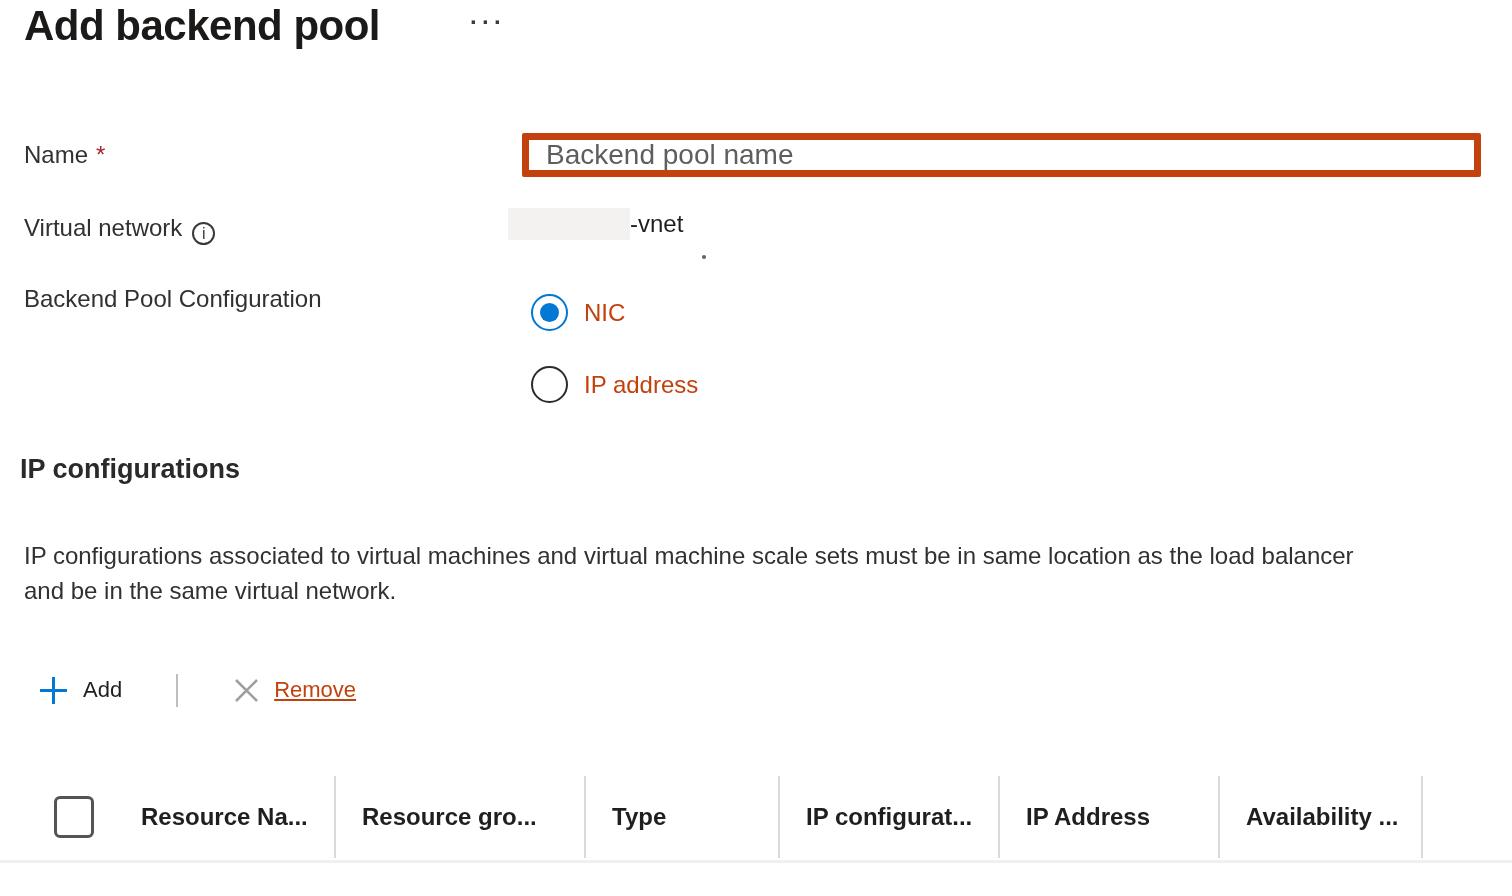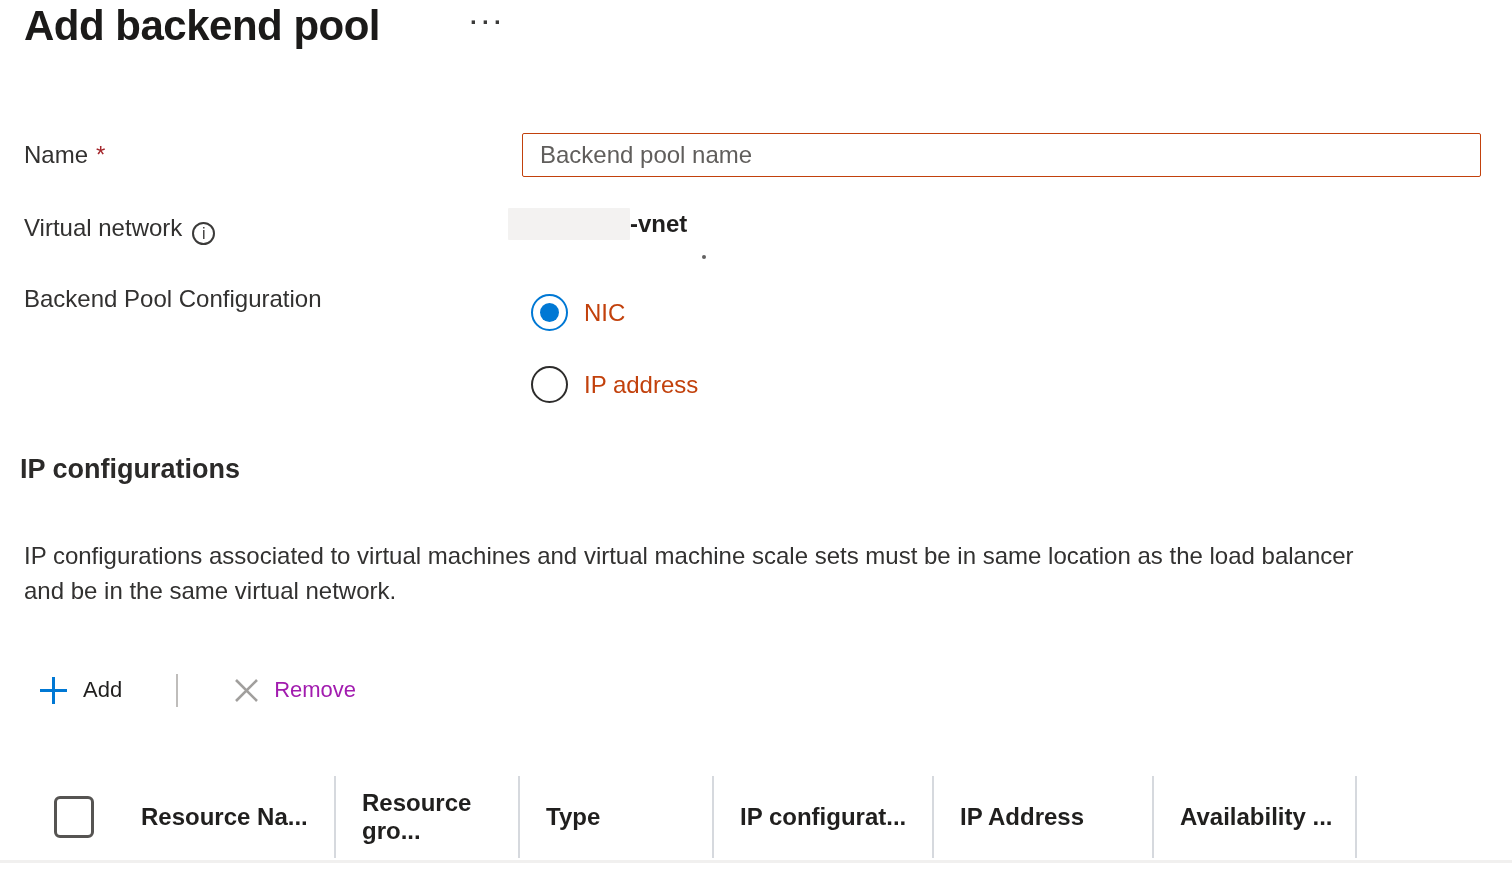"Backend pool name" .text-input { border: 1px solid #c2410c -> 7px solid #c2410c; font-size: 24px -> 28px }
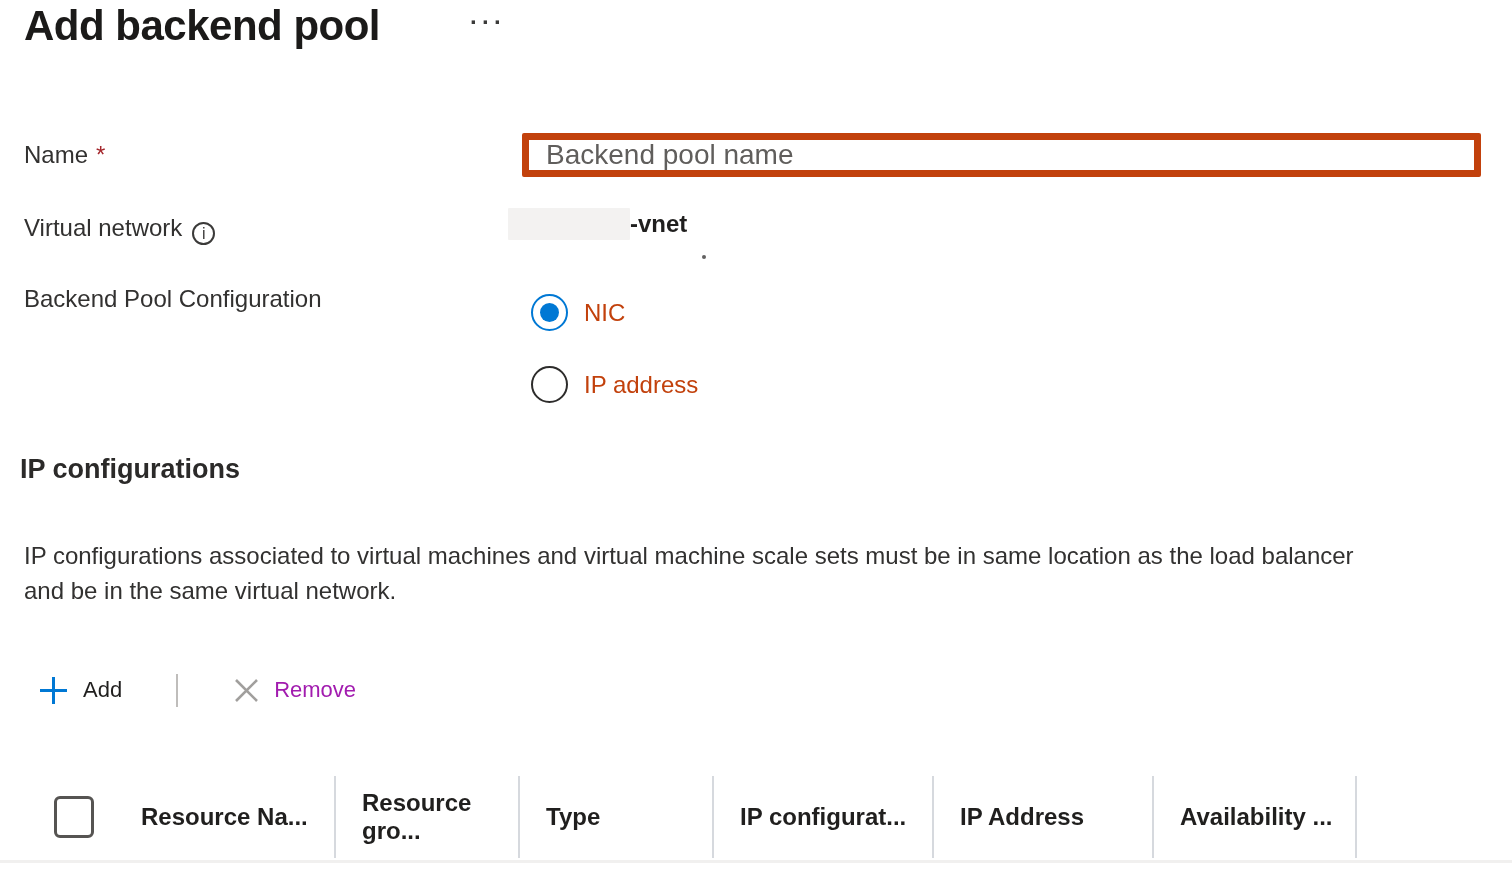"-vnet" .vnet-text { font-weight: bold -> none }
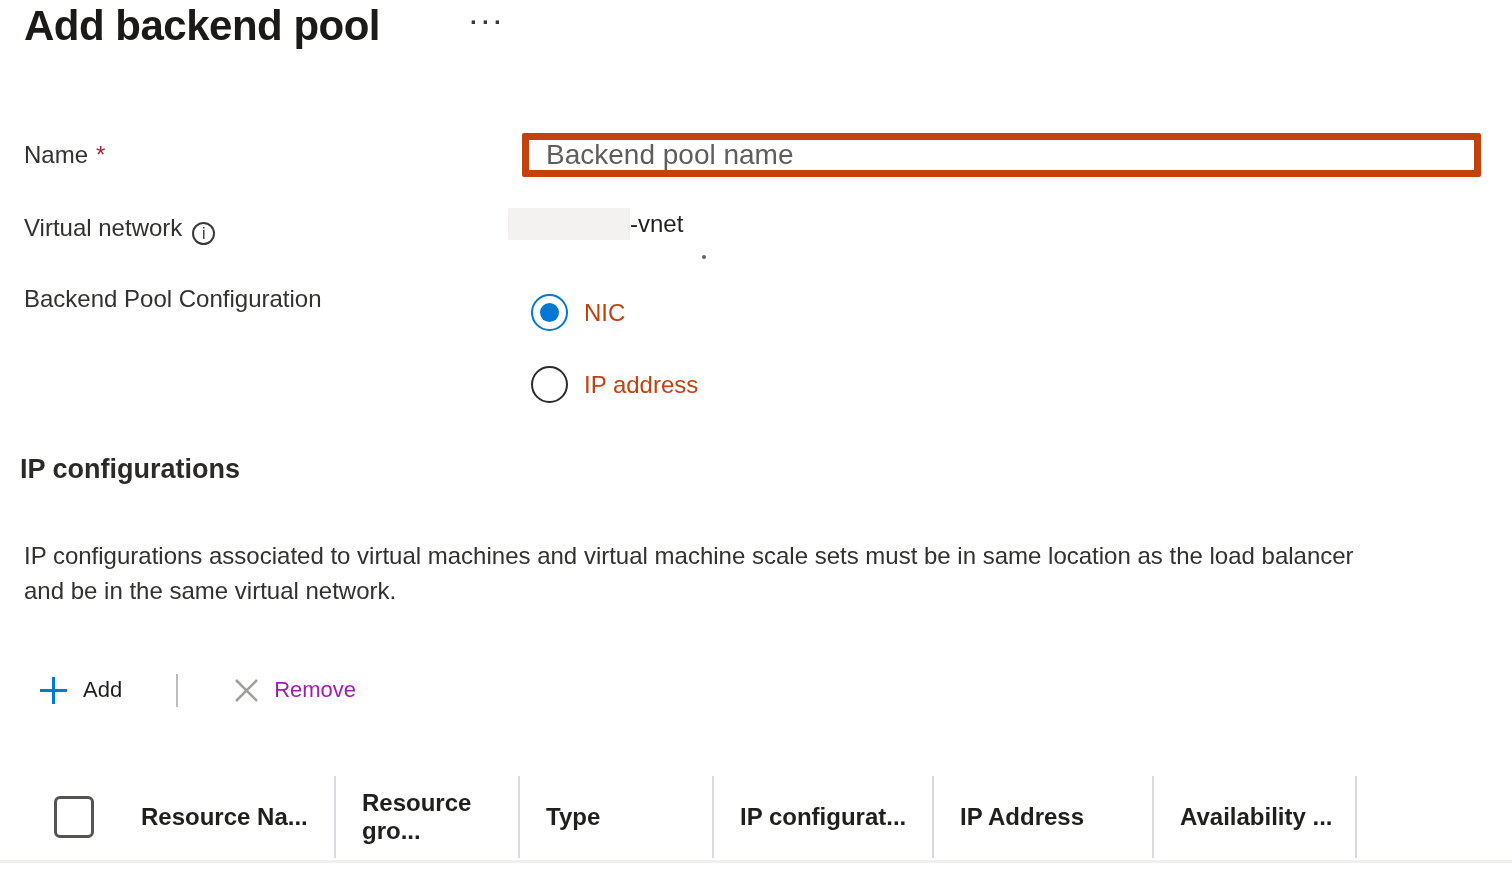"Remove" .tb-btn.disabled .tb-label { color: #a21caf -> #c2410c; text-decoration: none -> underline }
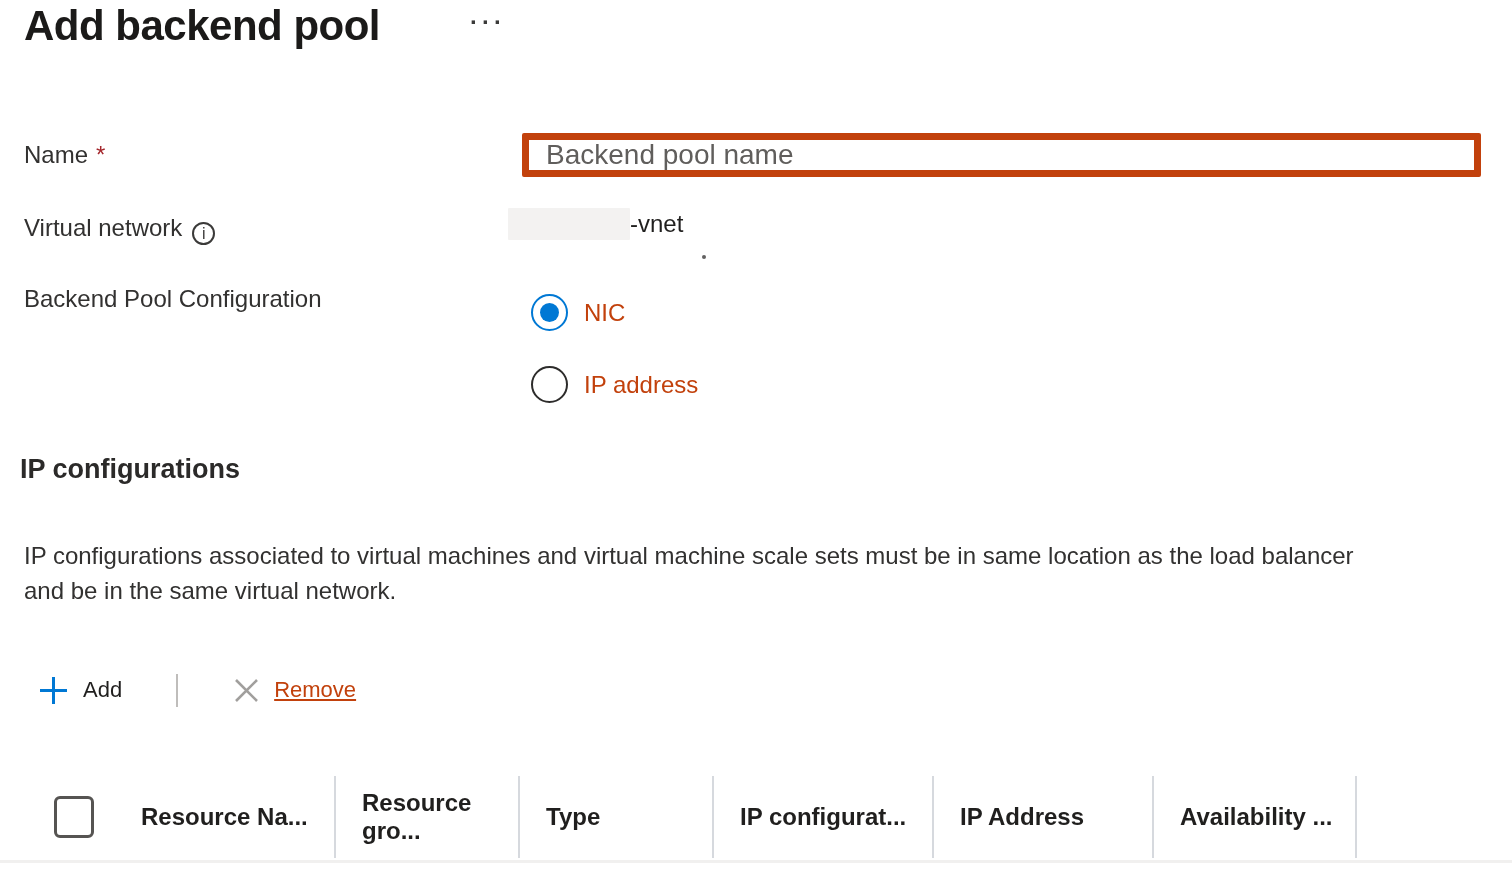"Resource gro..." div.gh-cell { width: 184px -> 250px }
